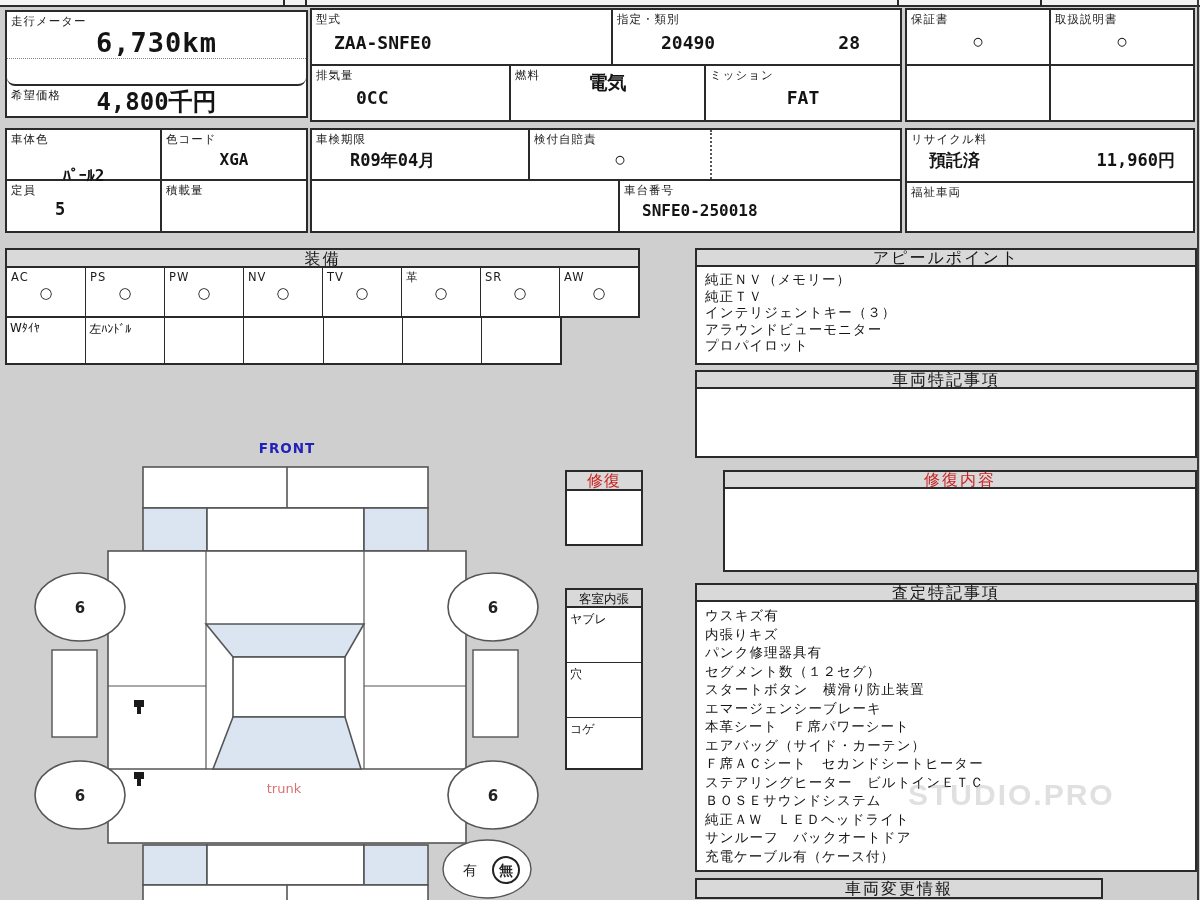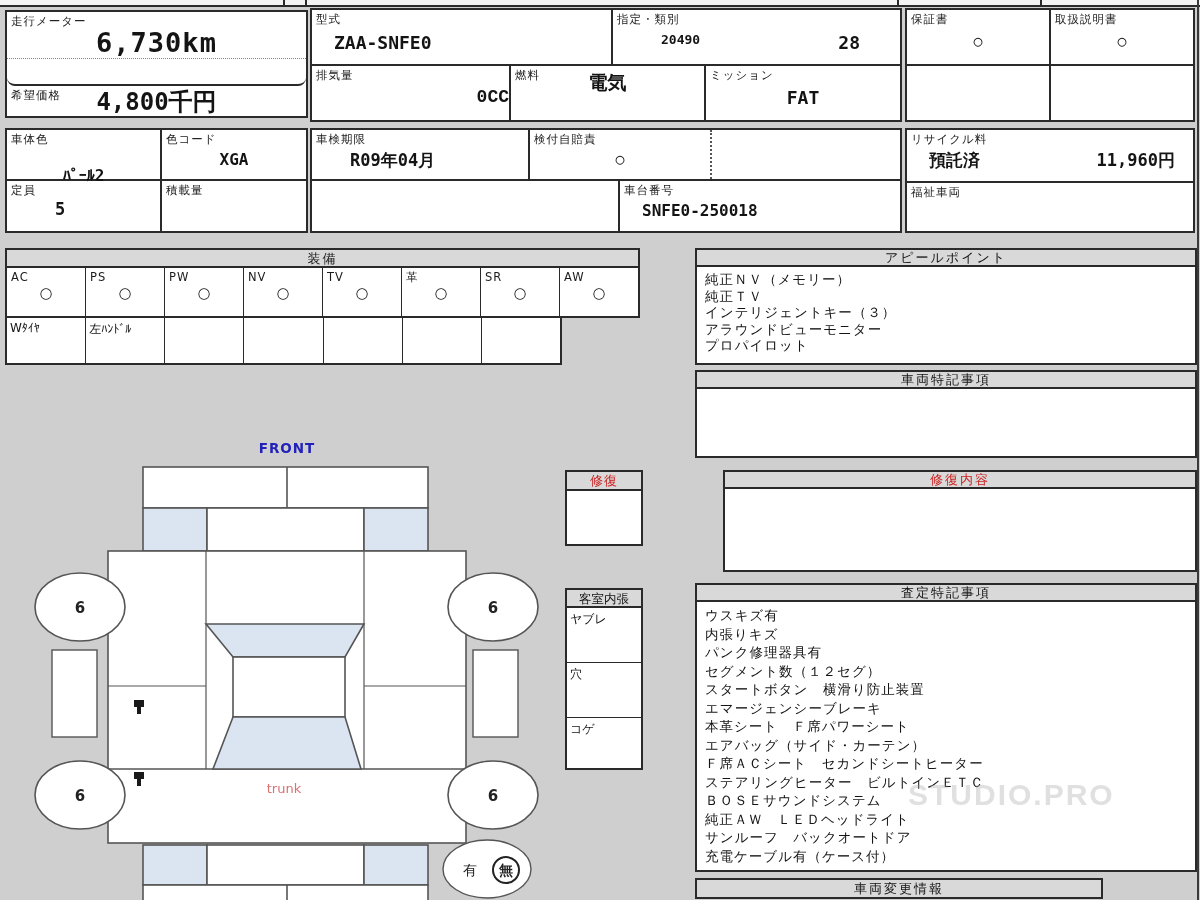"20490" span.val { font-size: 13px -> 18px }
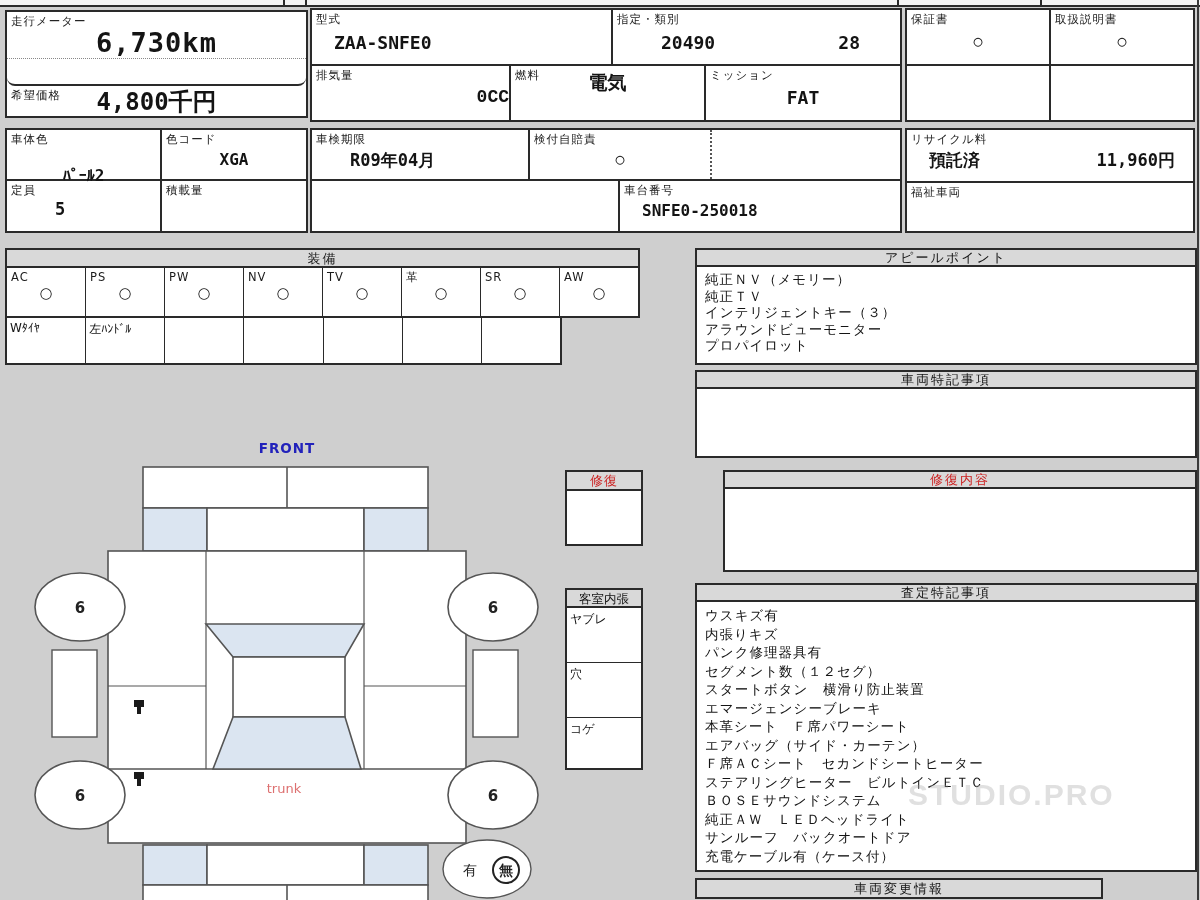"0CC" div.val { font-family: Liberation Mono, monospace -> none; padding-left: 21px -> 44px; text-align: right -> left }
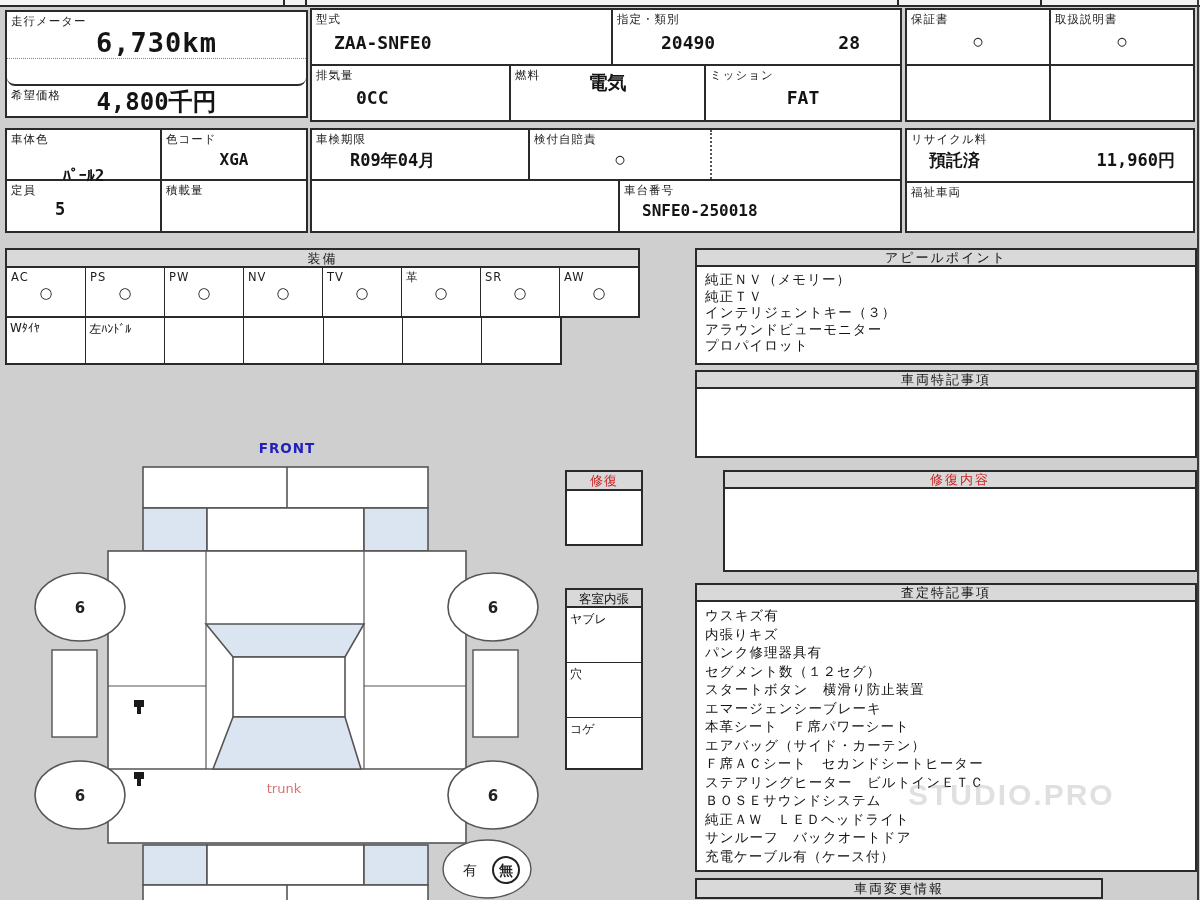"装備" .sechead { font-size: 13px -> 16px }
